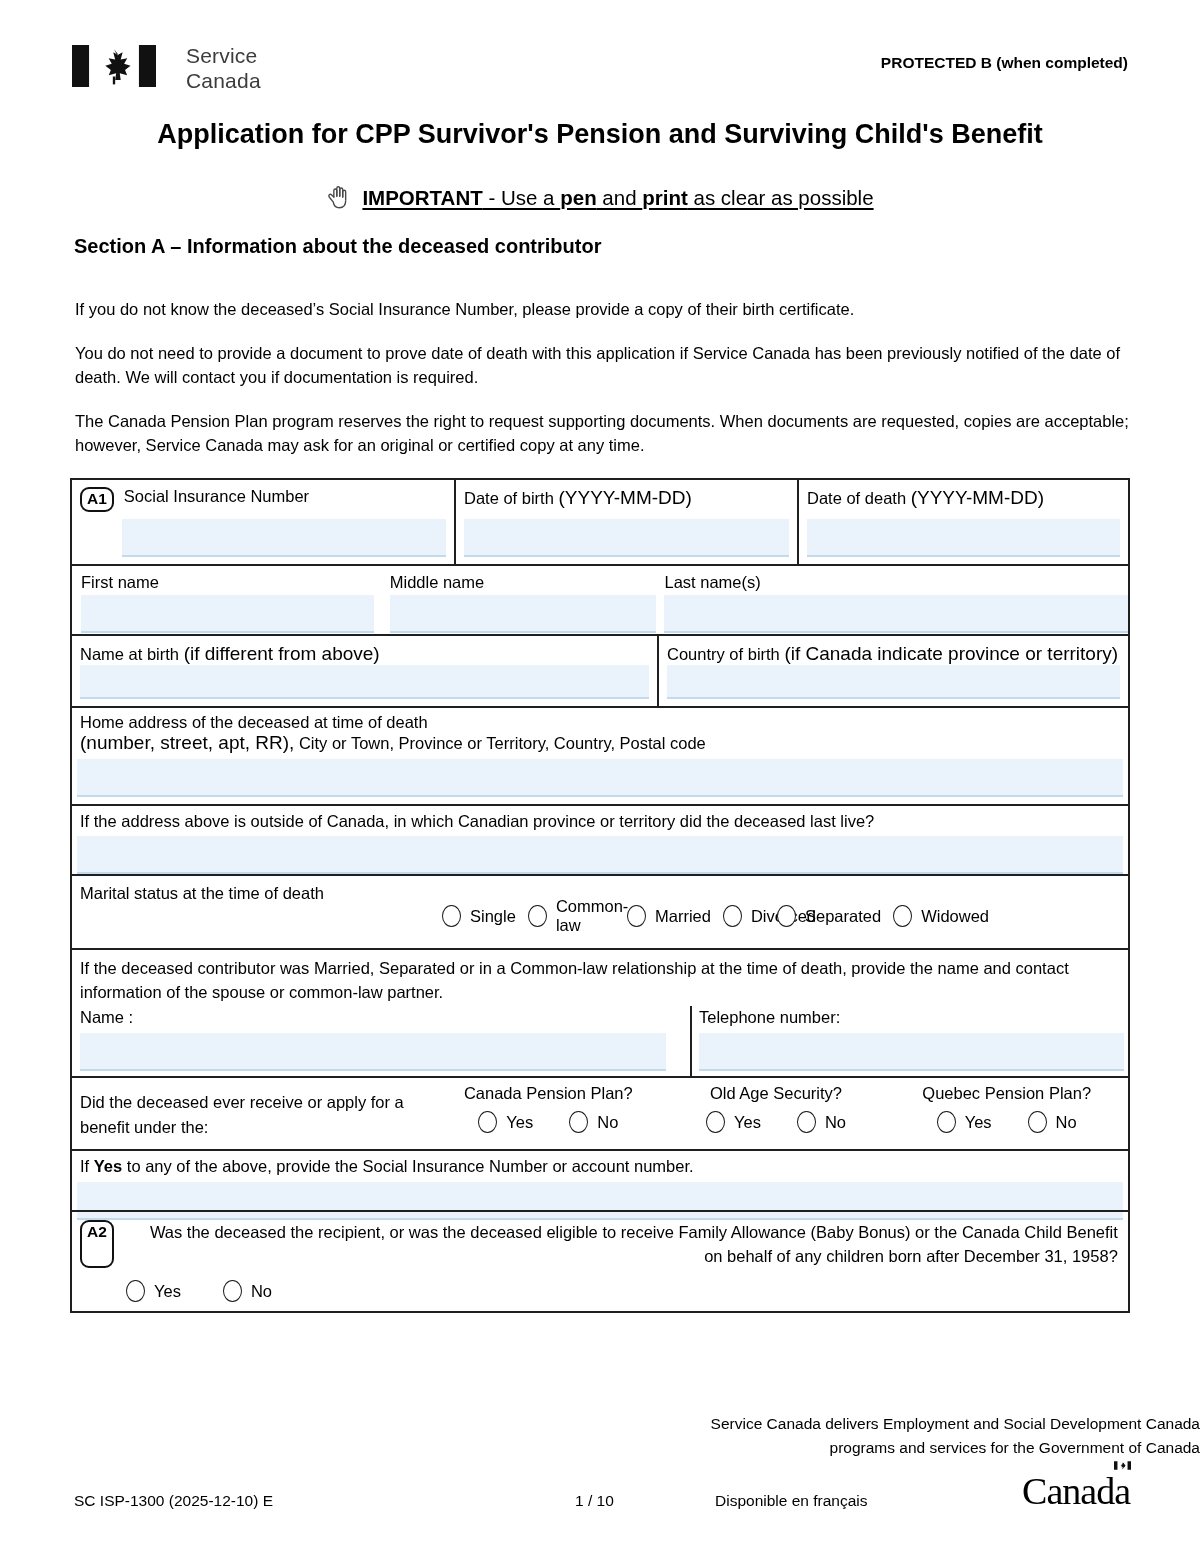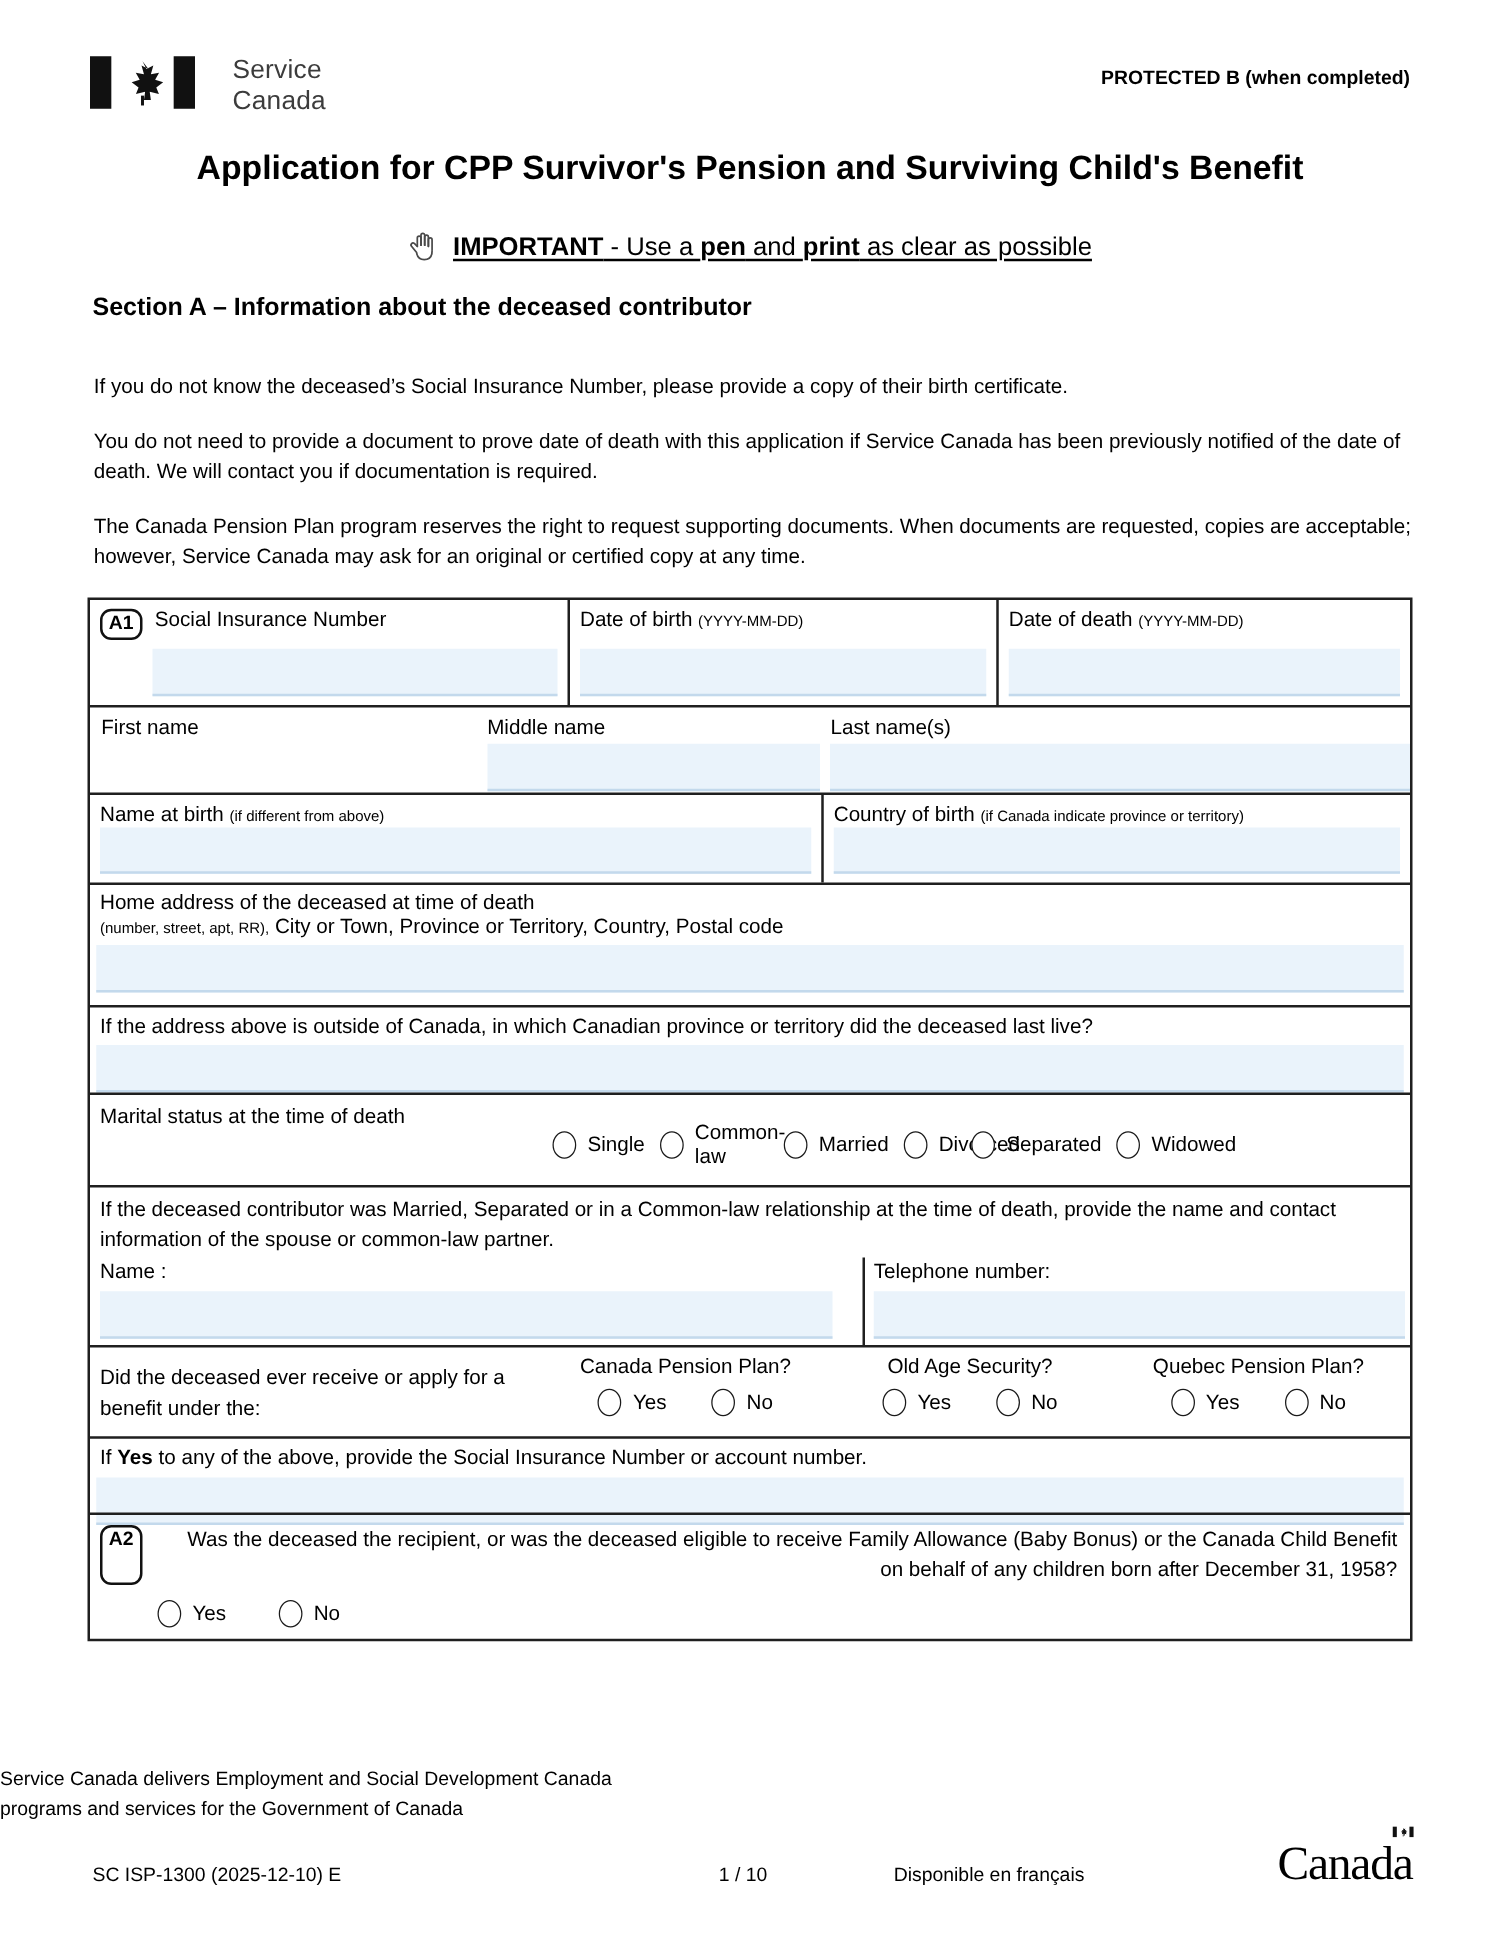"(YYYY-MM-DD)" .lbl .small { font-size: 12px -> 19px }
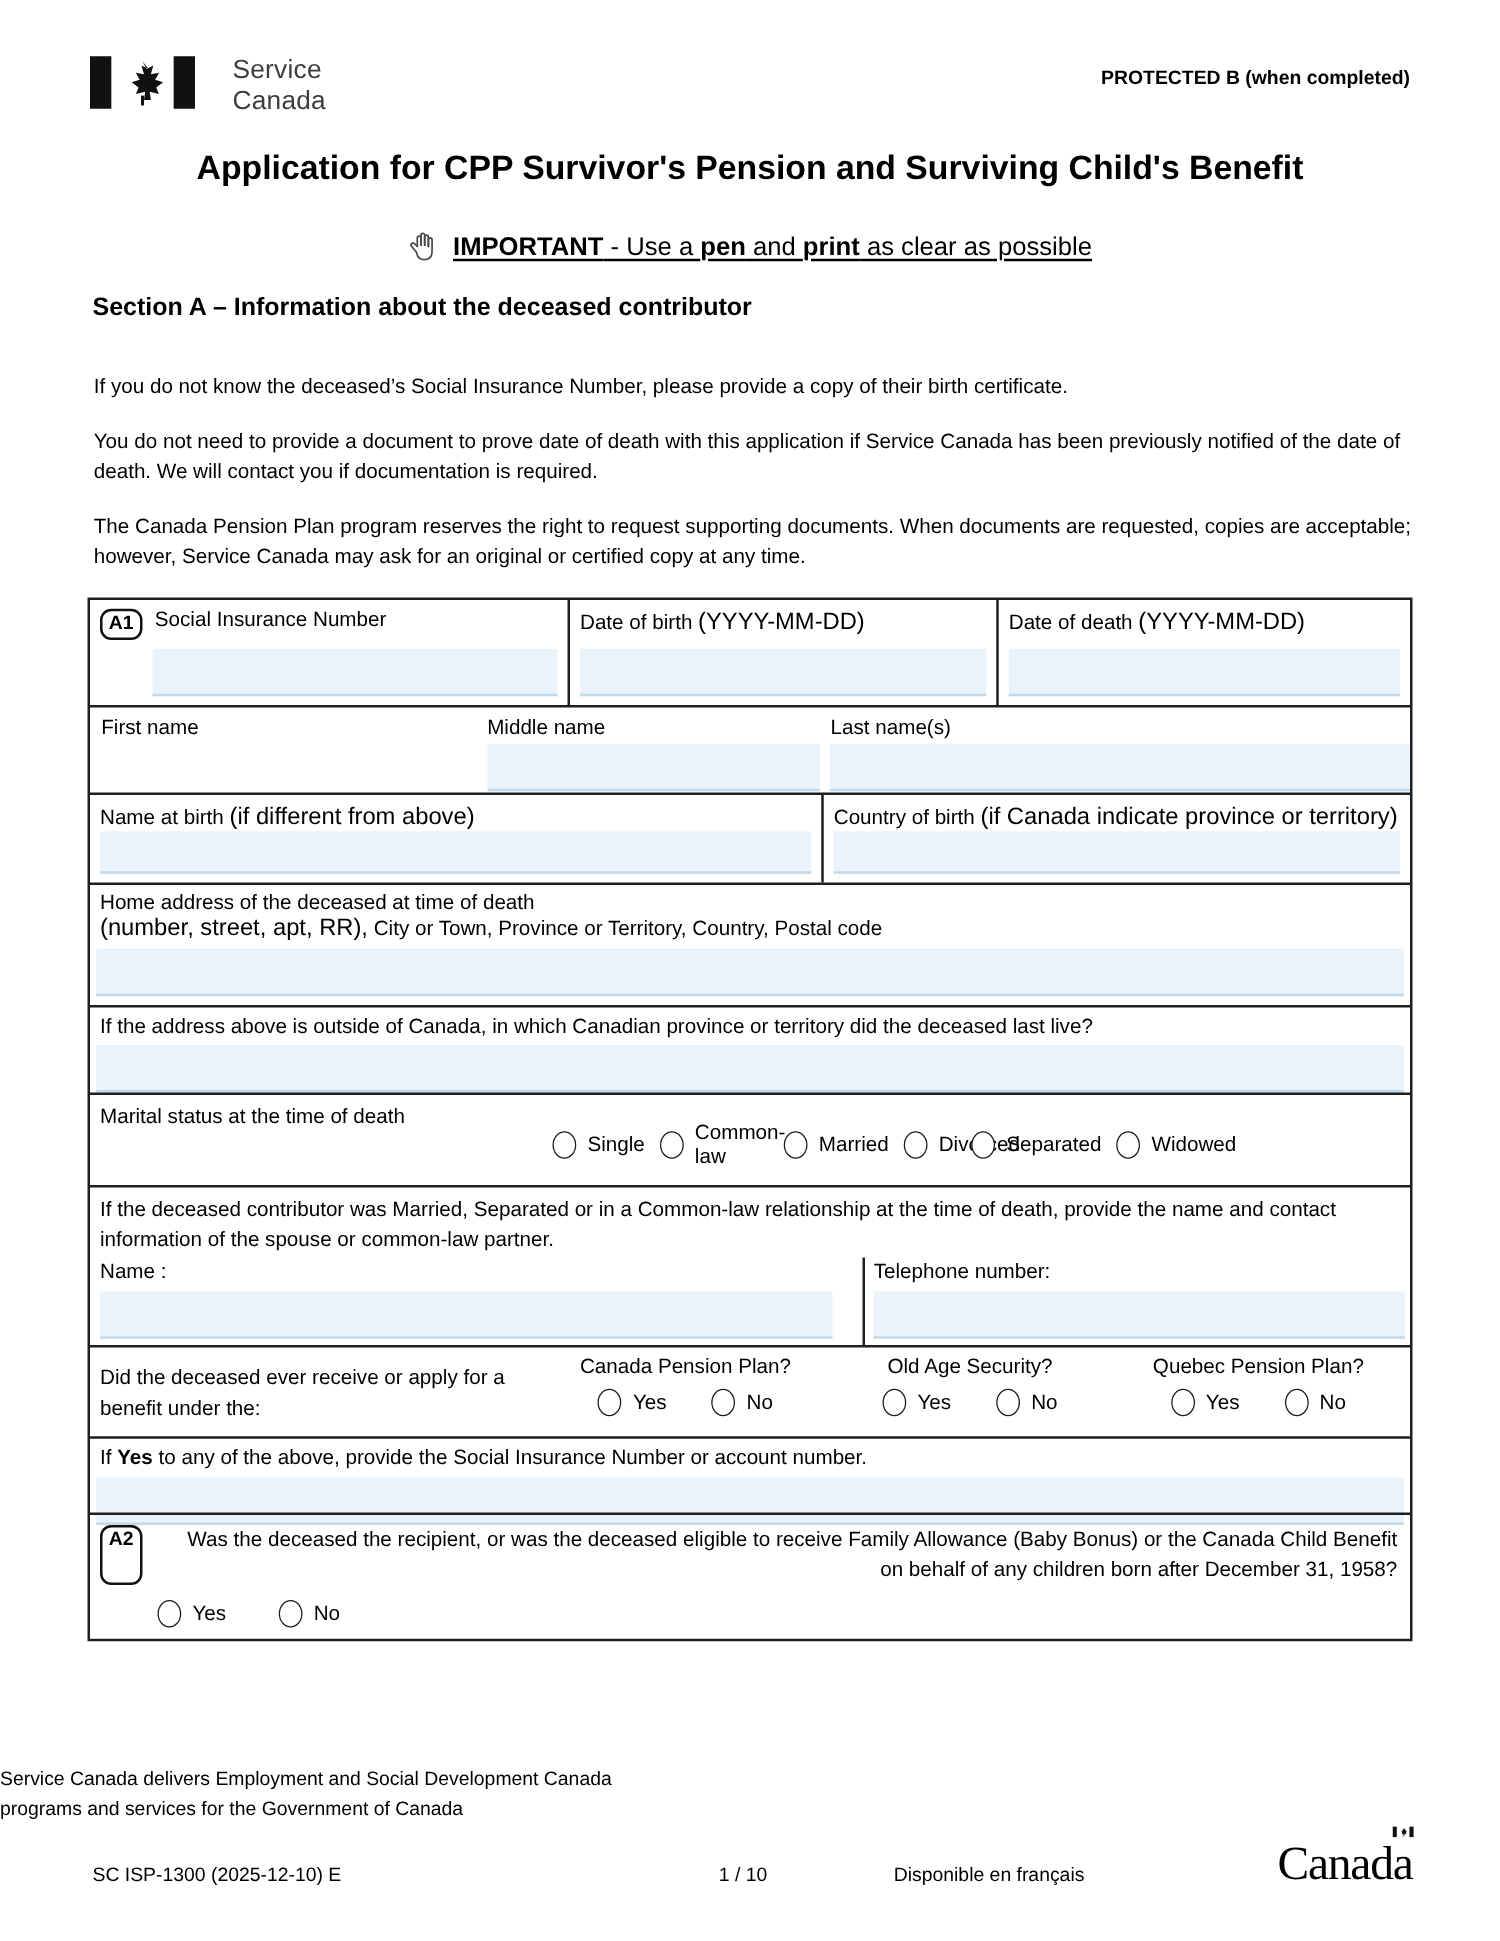"First name" div { flex-direction: row -> column }
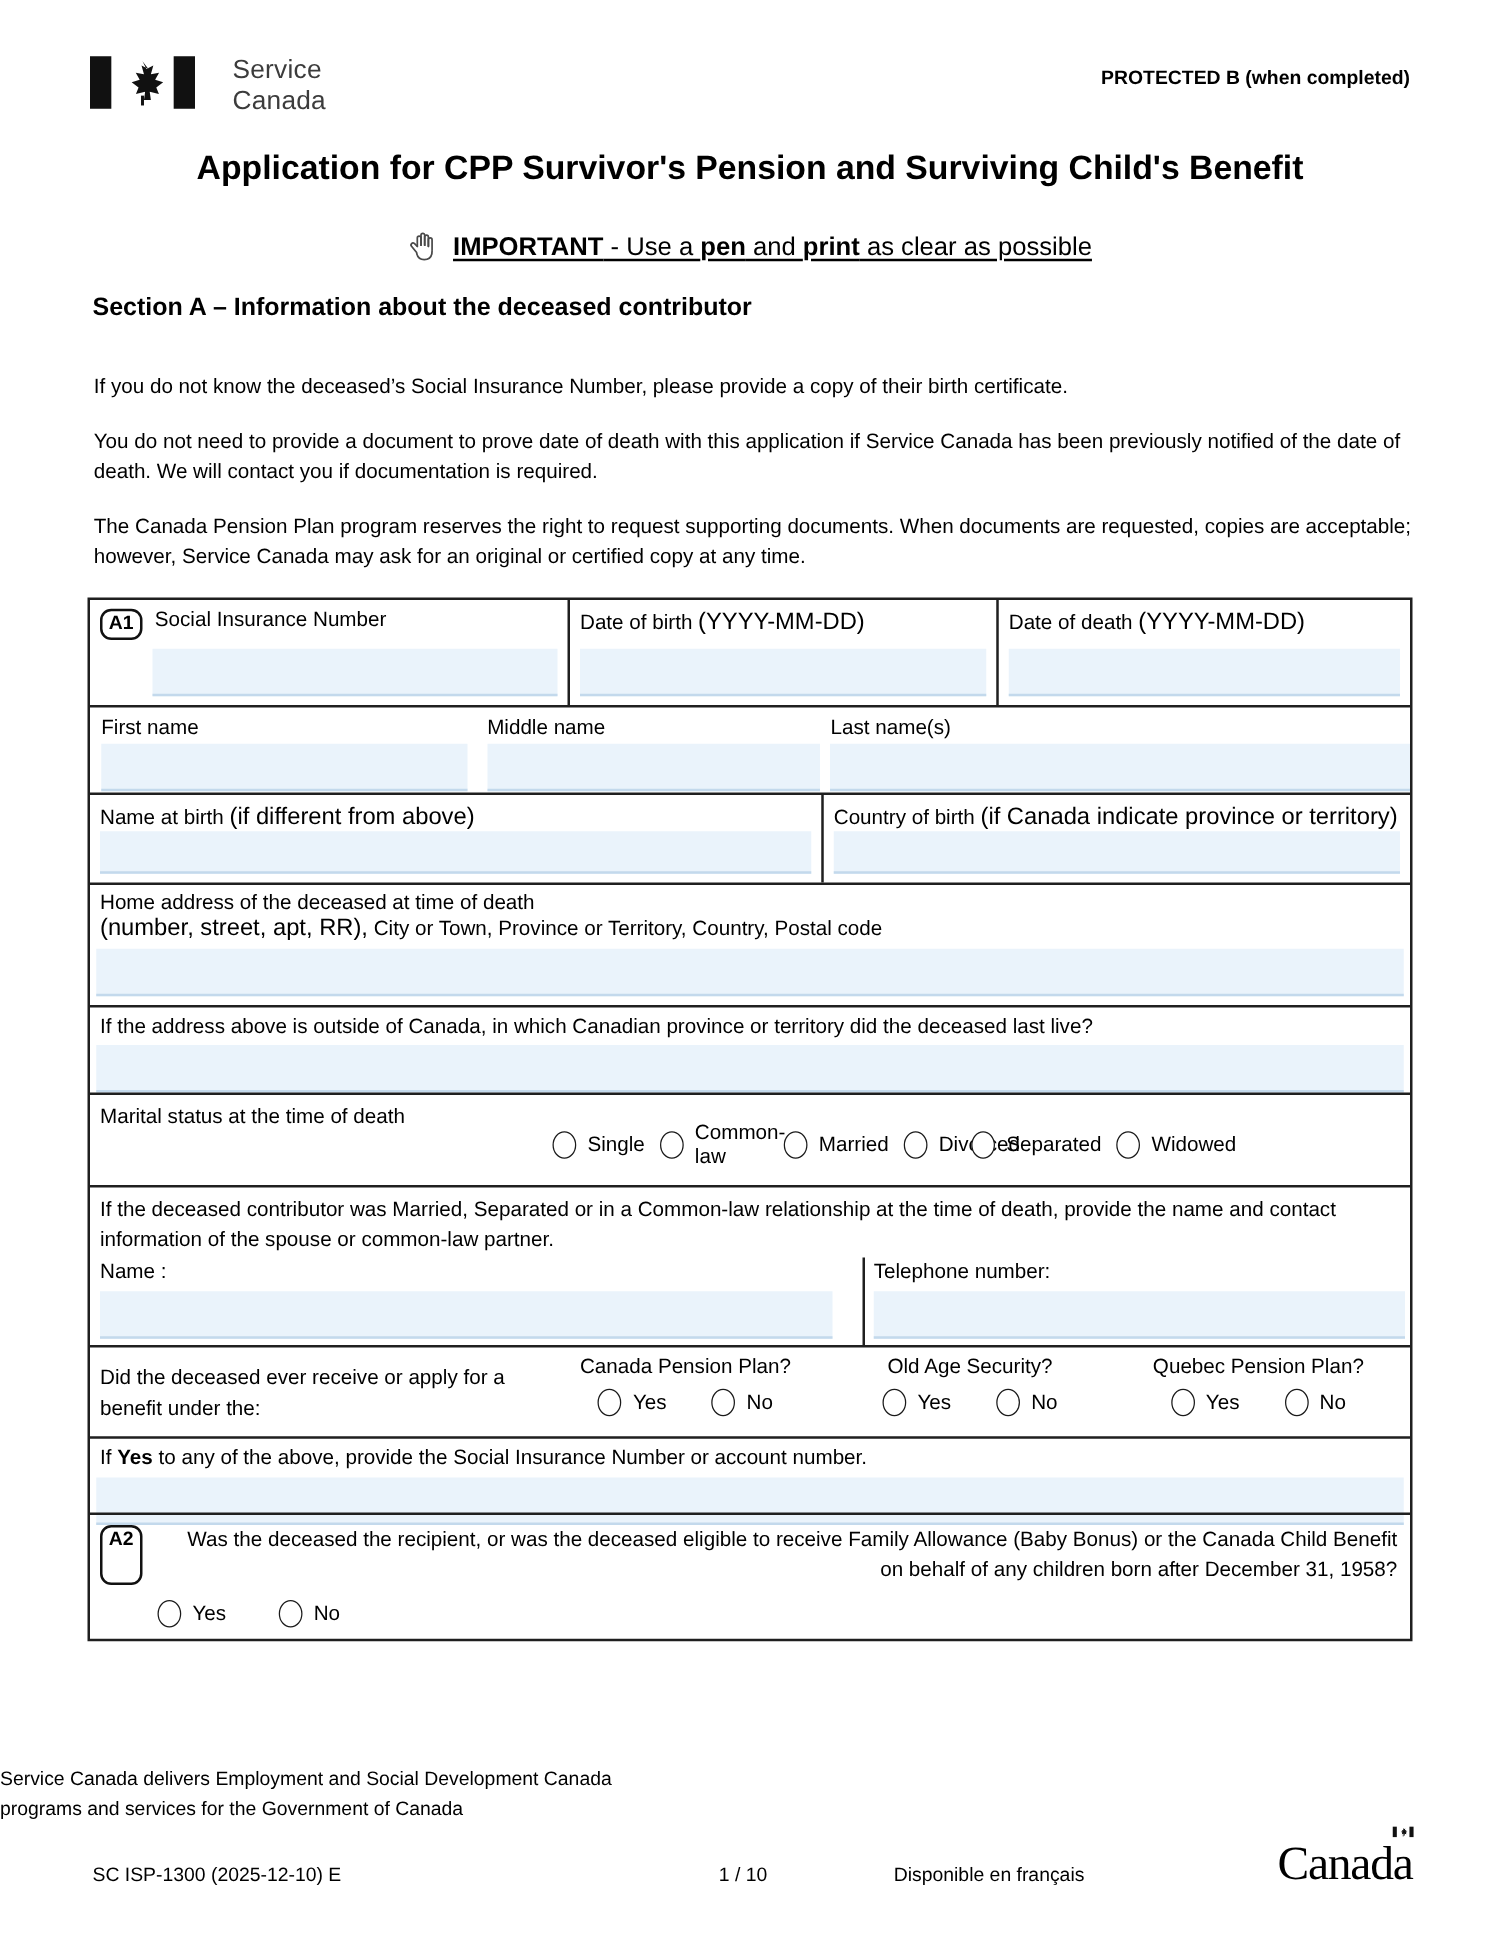"Service Canada delivers Employment and" .footer-center { text-align: left -> right }
